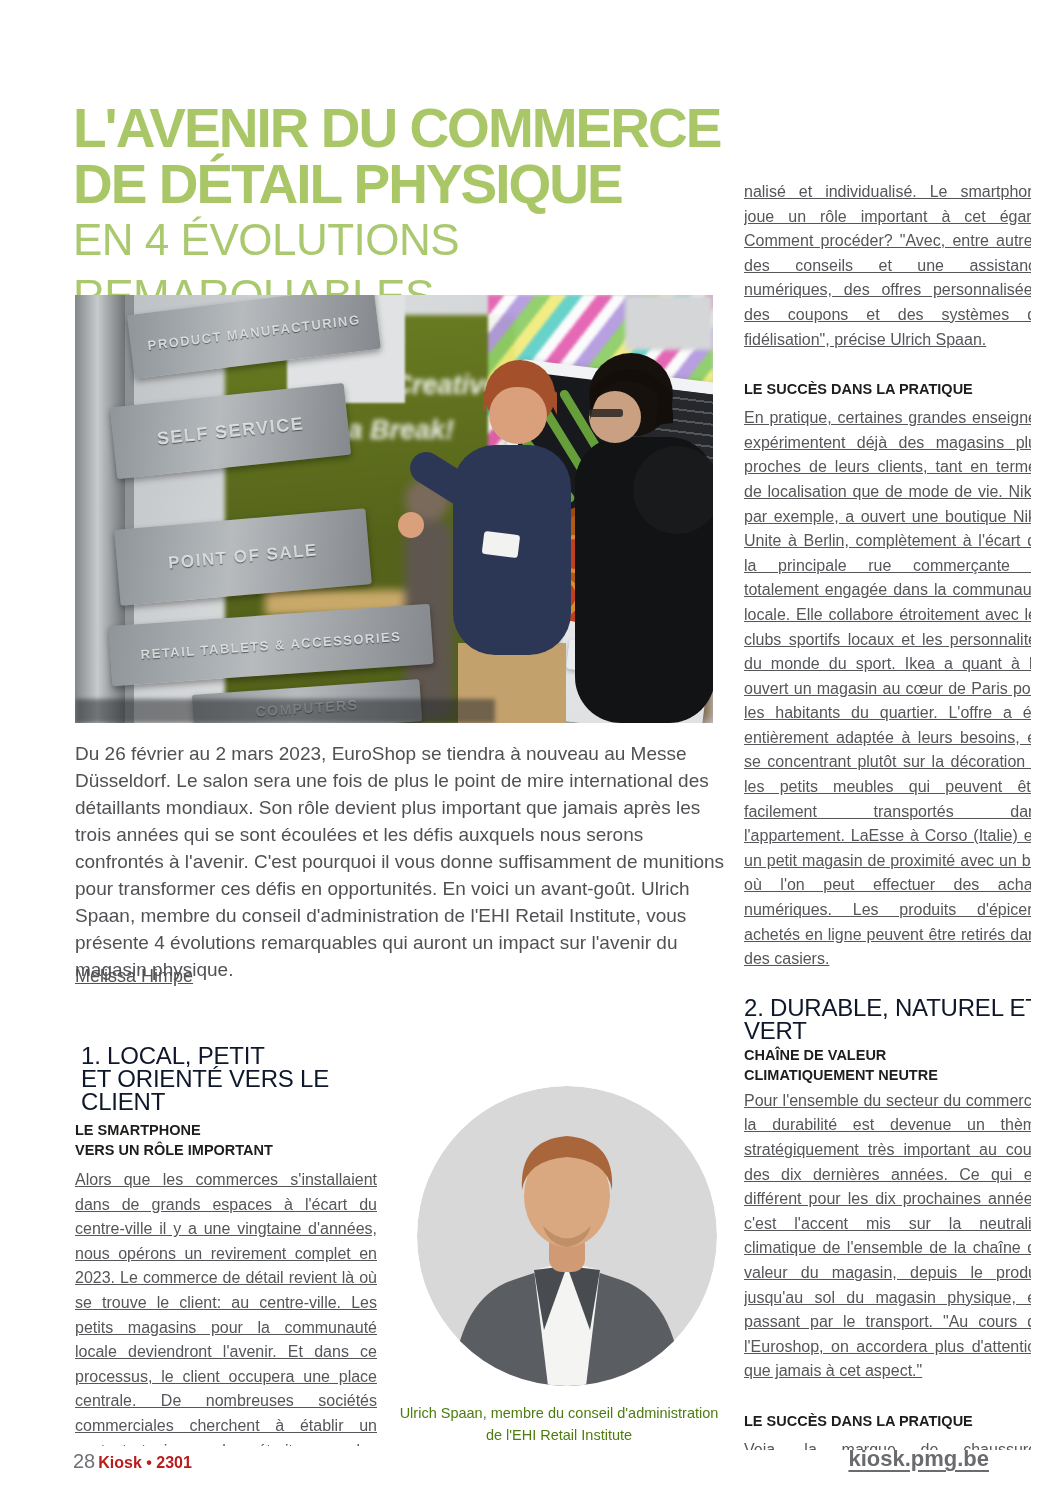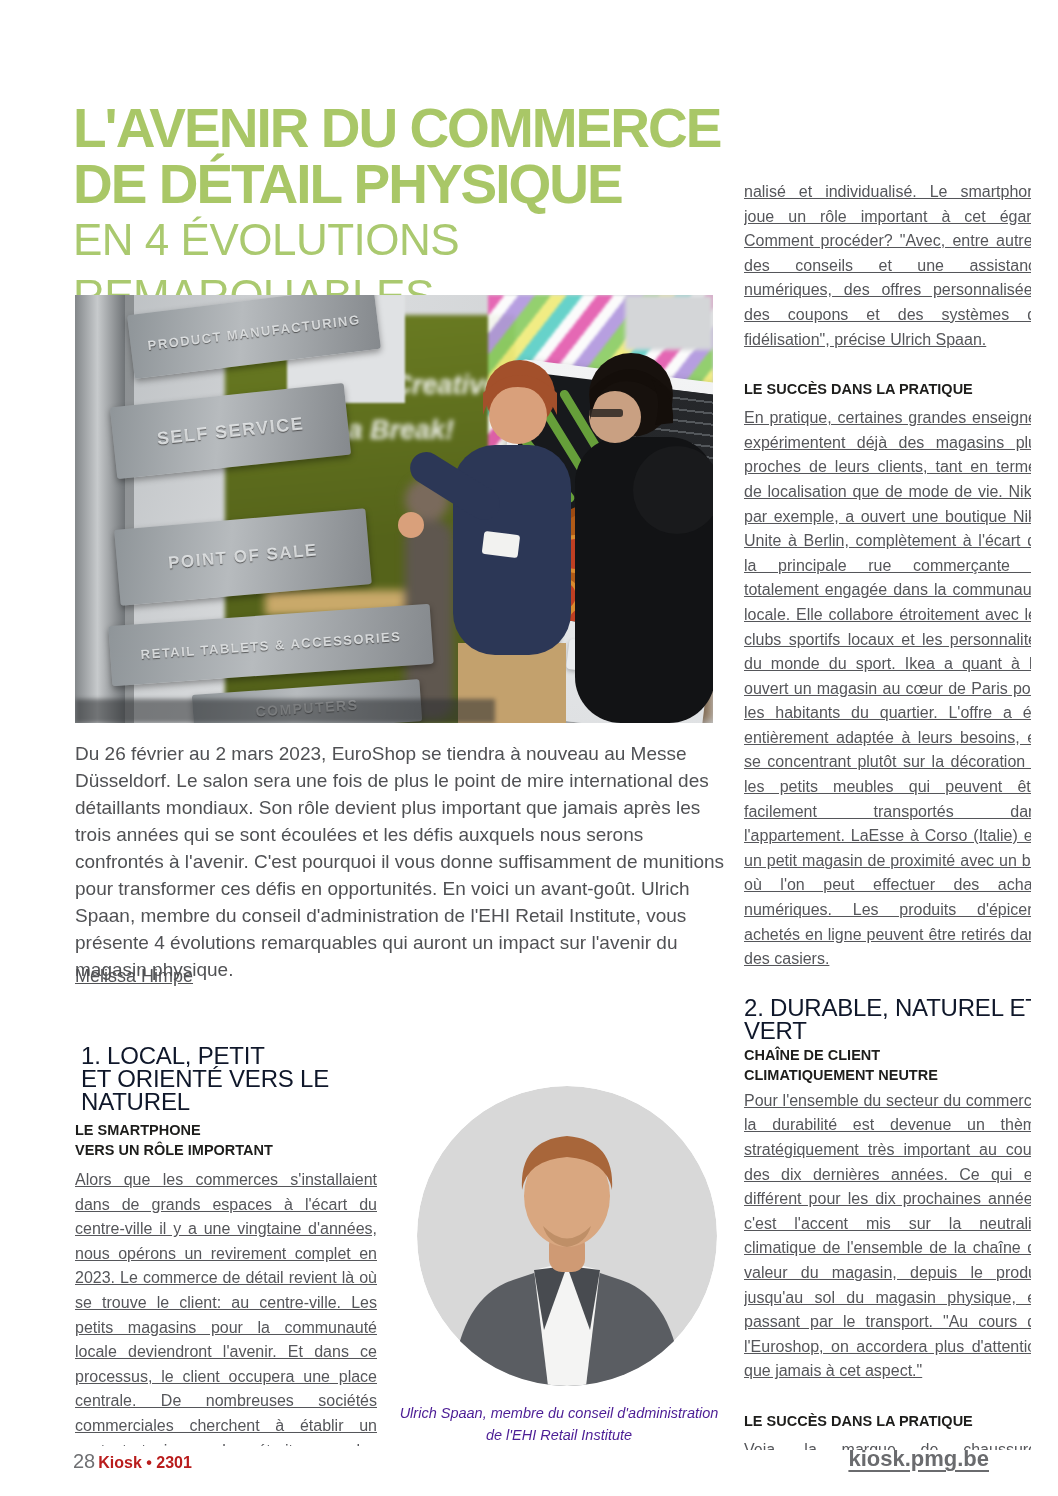"CHAÎNE DE CLIENT" div.h3 { text: CLIENT -> VALEUR }
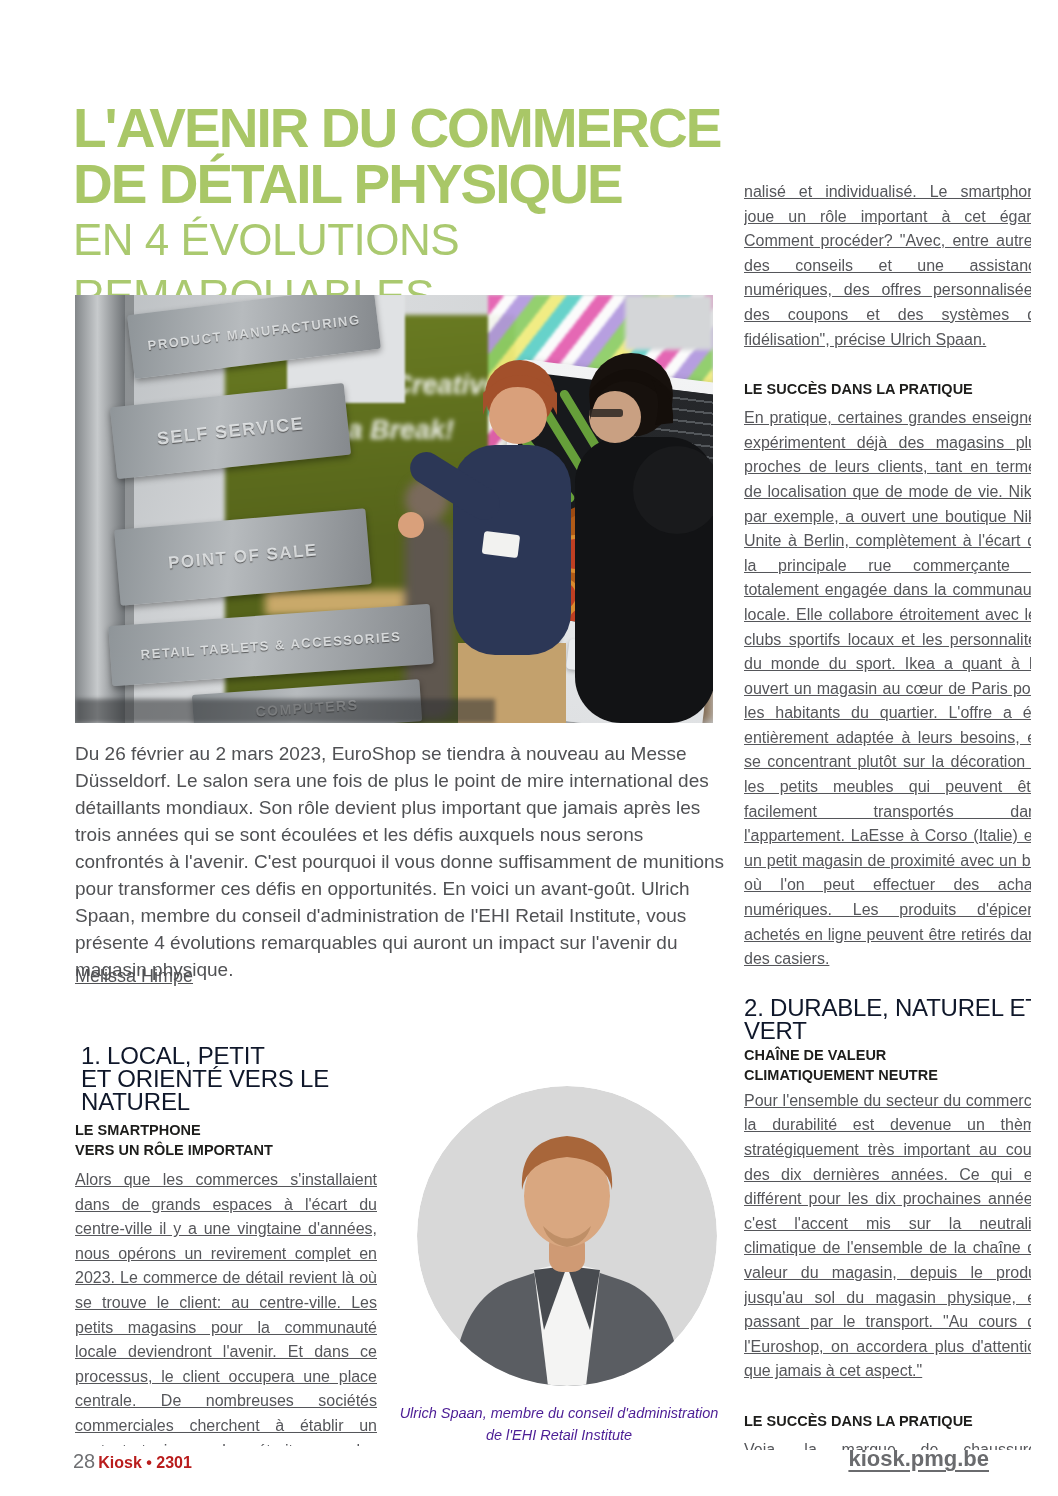"ET ORIENTÉ VERS LE NATUREL" div.h2 { text: NATUREL -> CLIENT }
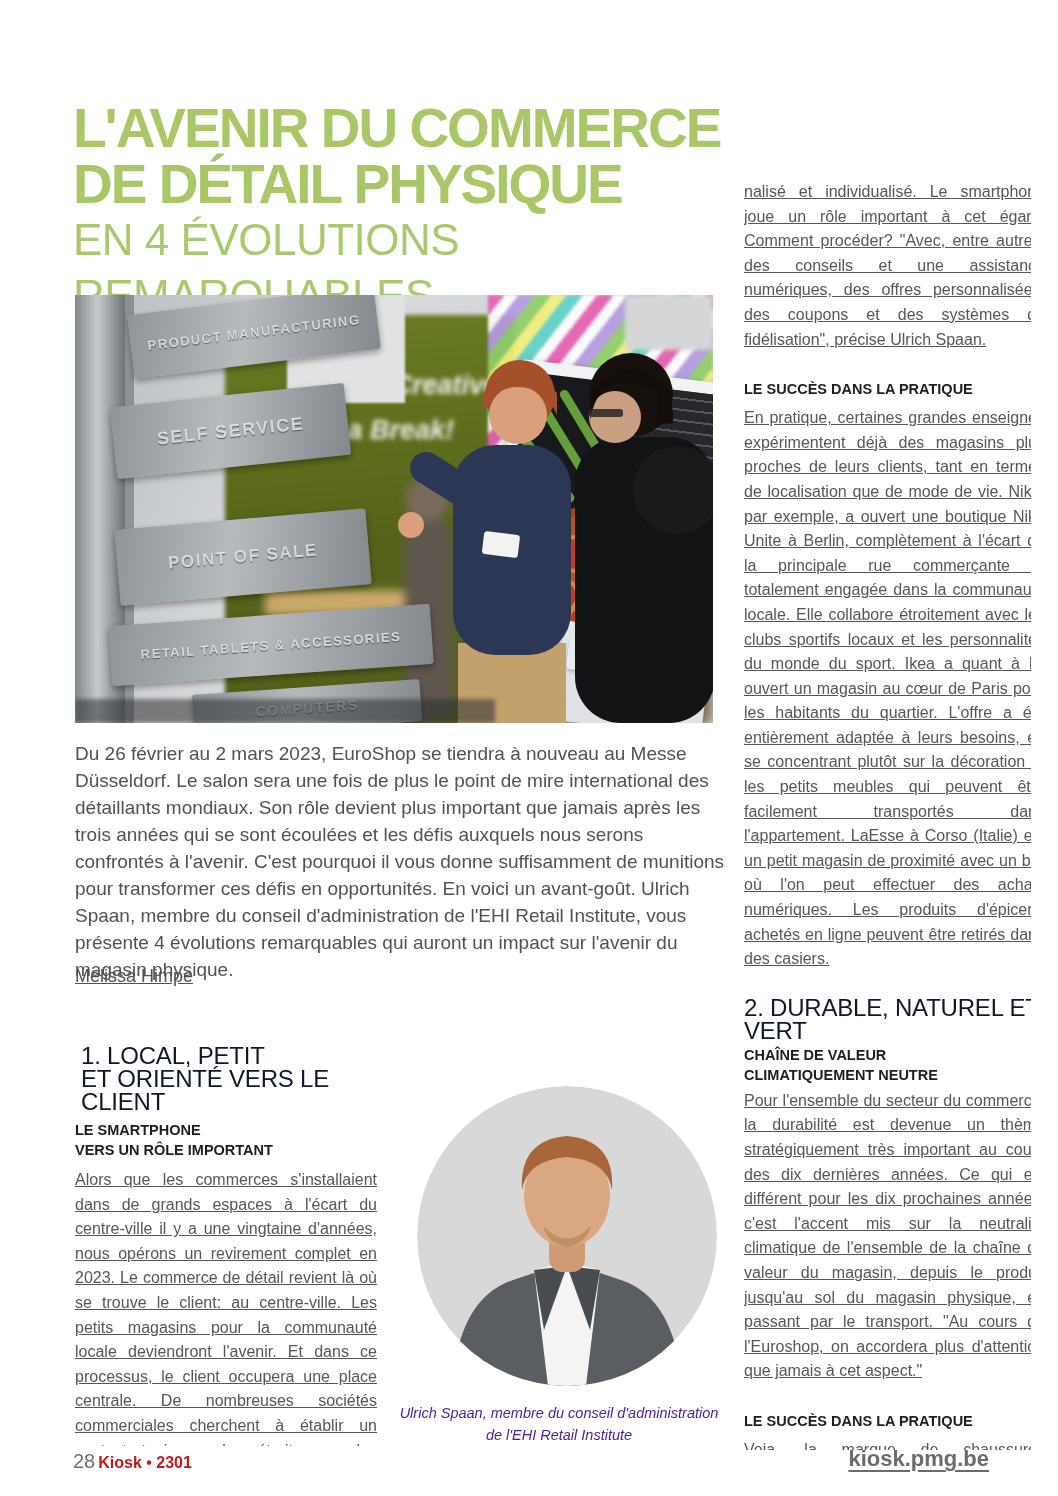"Ulrich Spaan, membre du conseil" .caption { color: #4c1d95 -> #4d7c0f; font-style: italic -> none }
